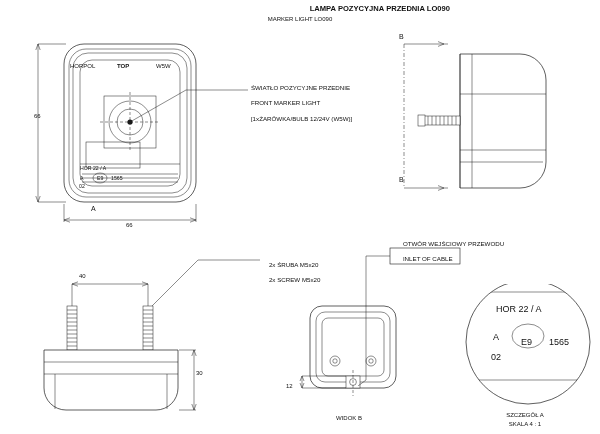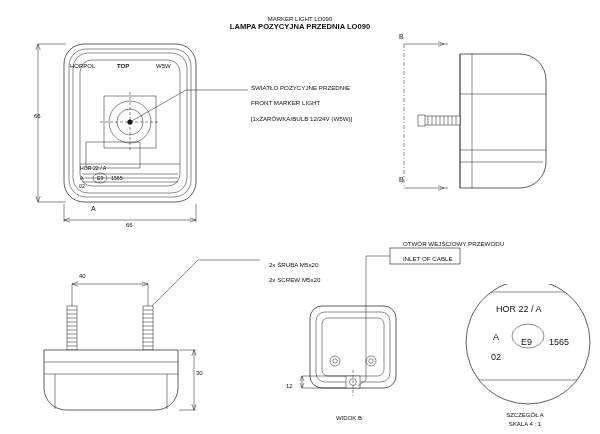"LAMPA POZYCYJNA PRZEDNIA LO090" div.abs { text-align: none -> right; top: 22px -> 4px }
